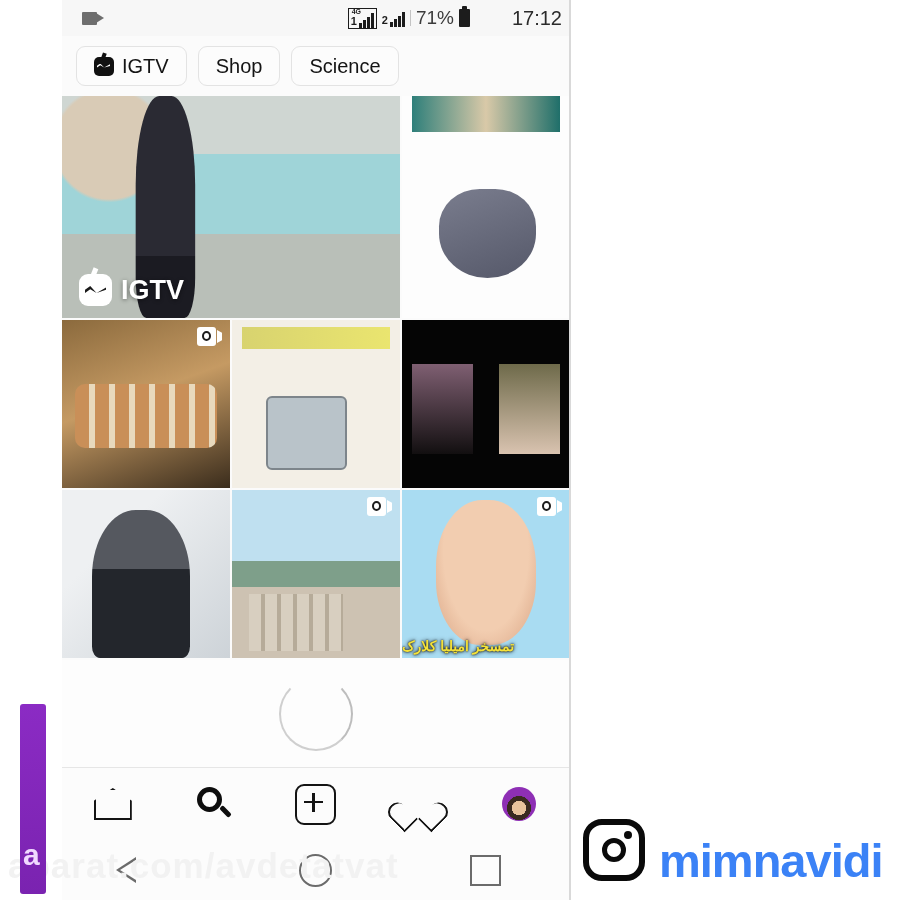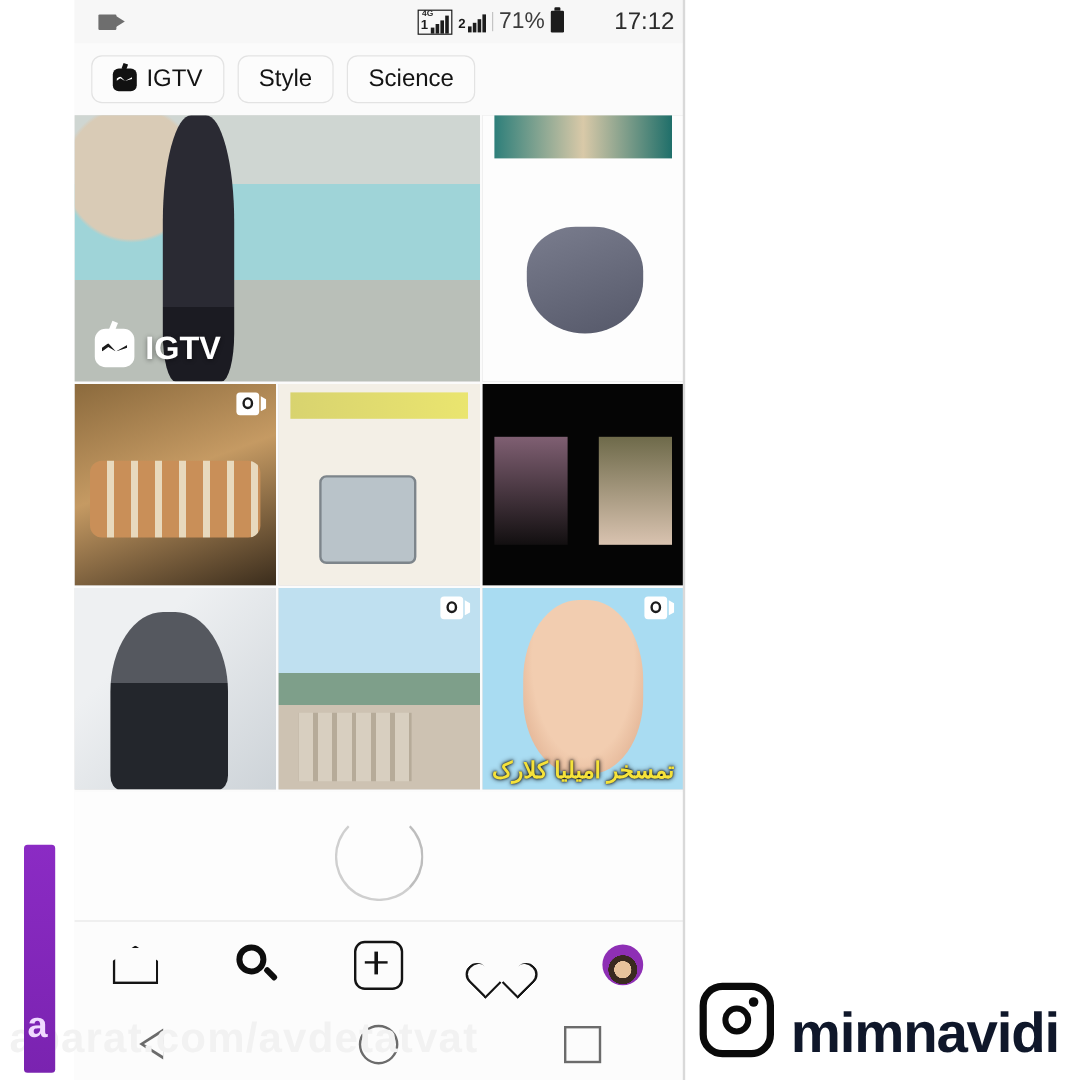"Style" span { text: Style -> Shop }
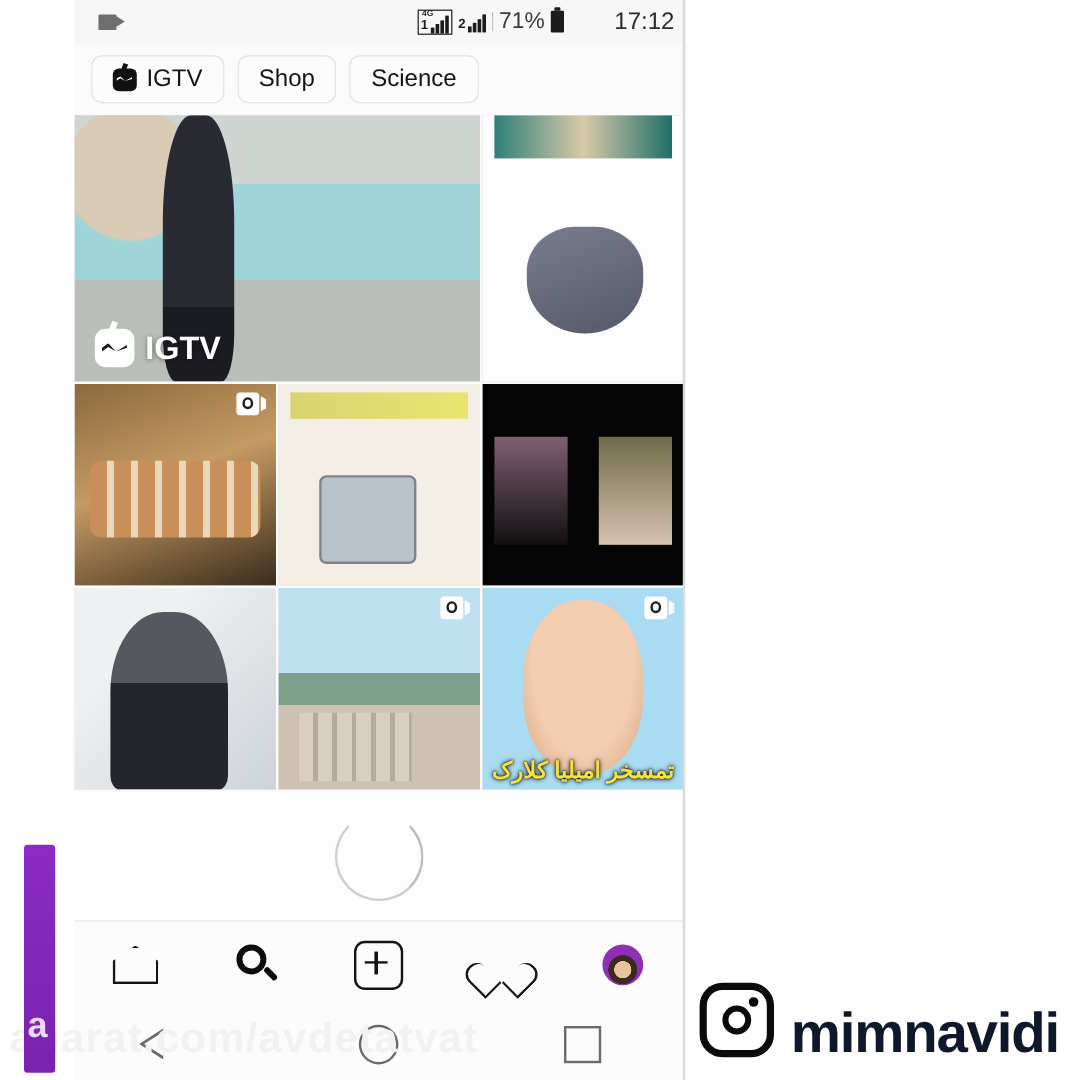"تمسخر امیلیا کلارک" .ov-text { font-size: 19px -> 14px; text-align: center -> left }
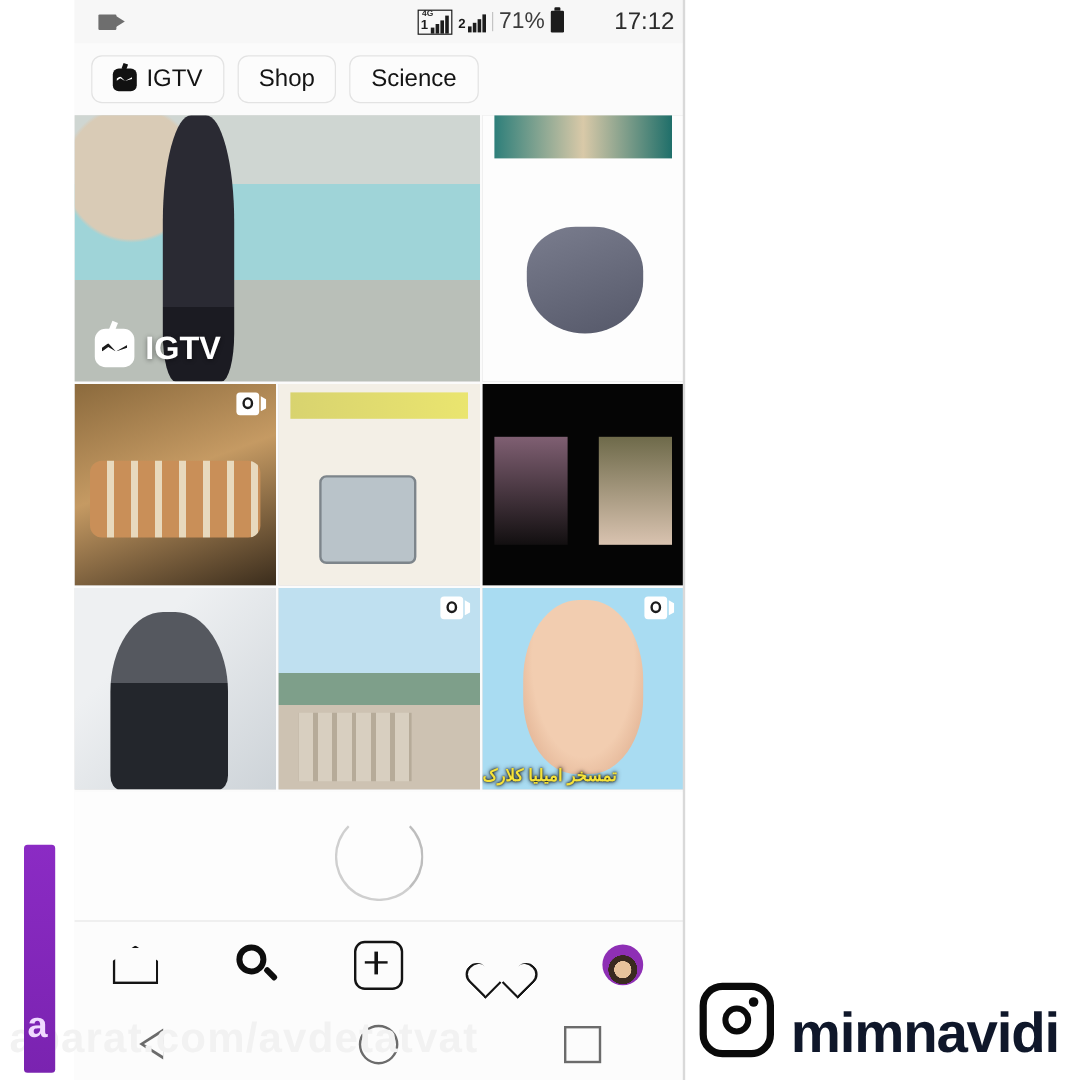"mimnavidi" #brand-name { color: #0f172a -> #3b82f6 }
